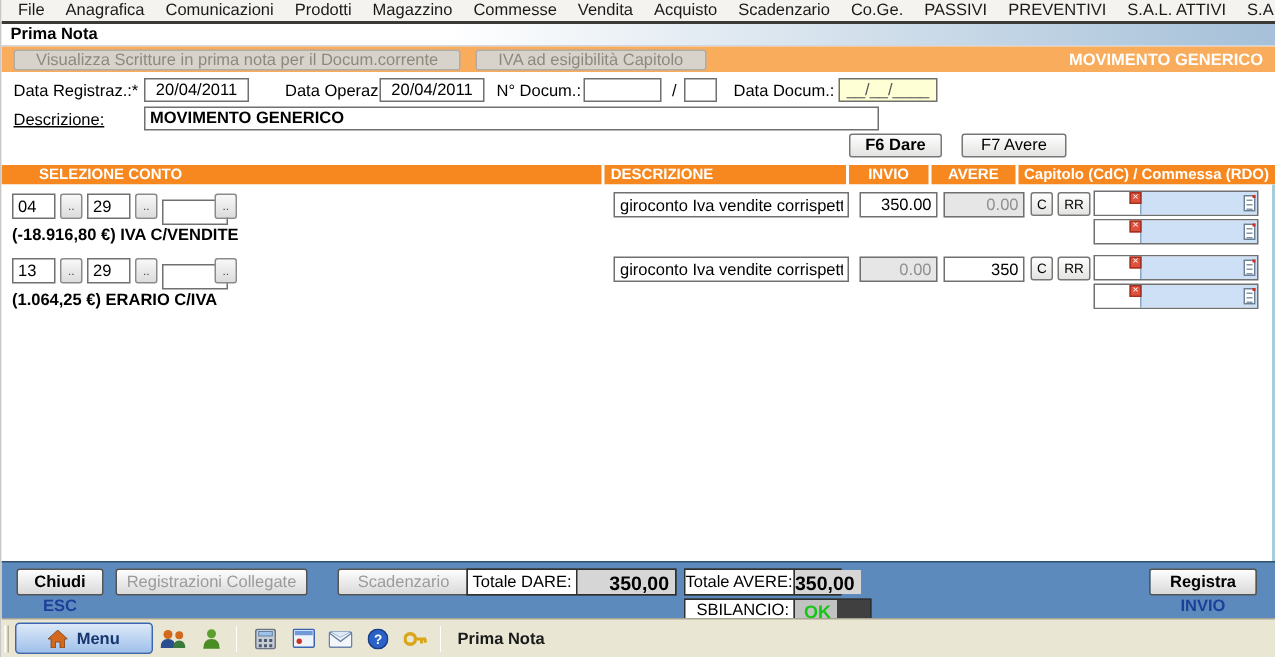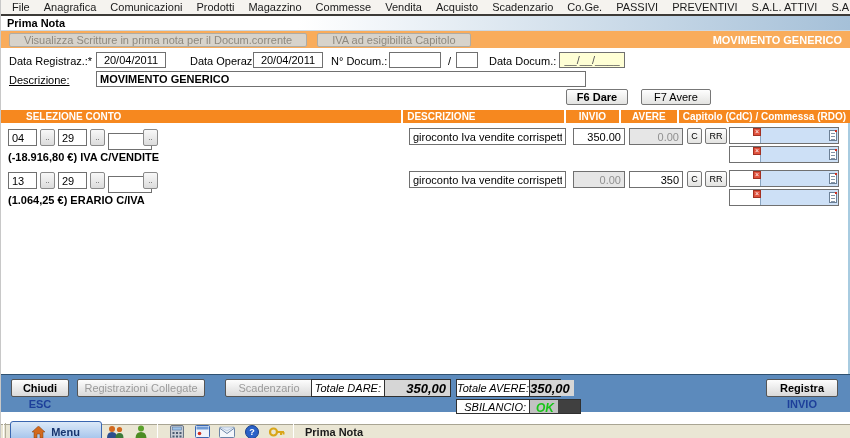"Totale DARE:" .totgrp { font-style: italic -> none }
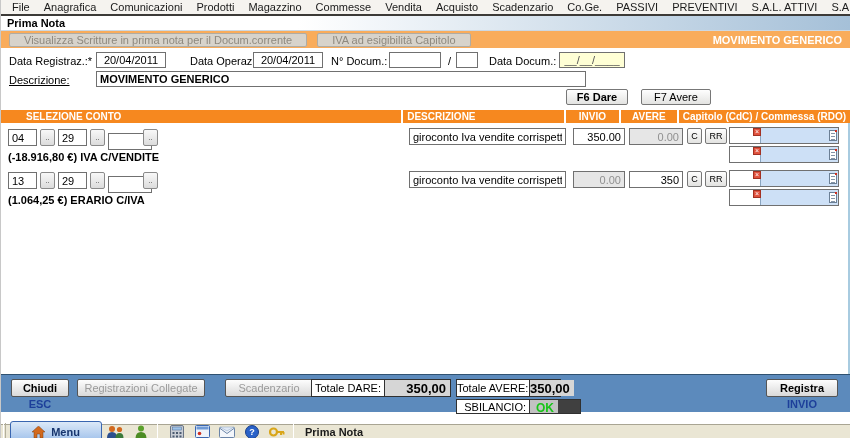"Menu" .taskbar { height: 14px -> 26px }
